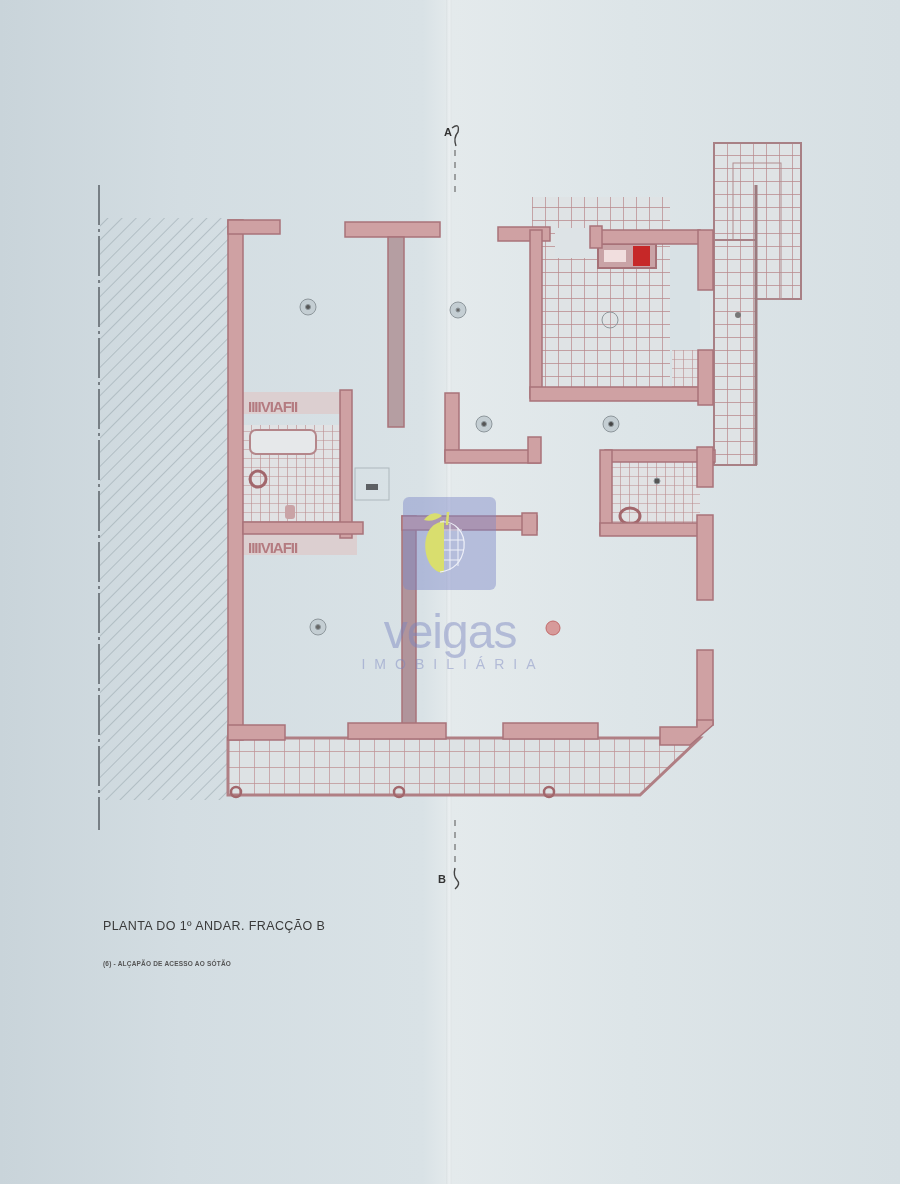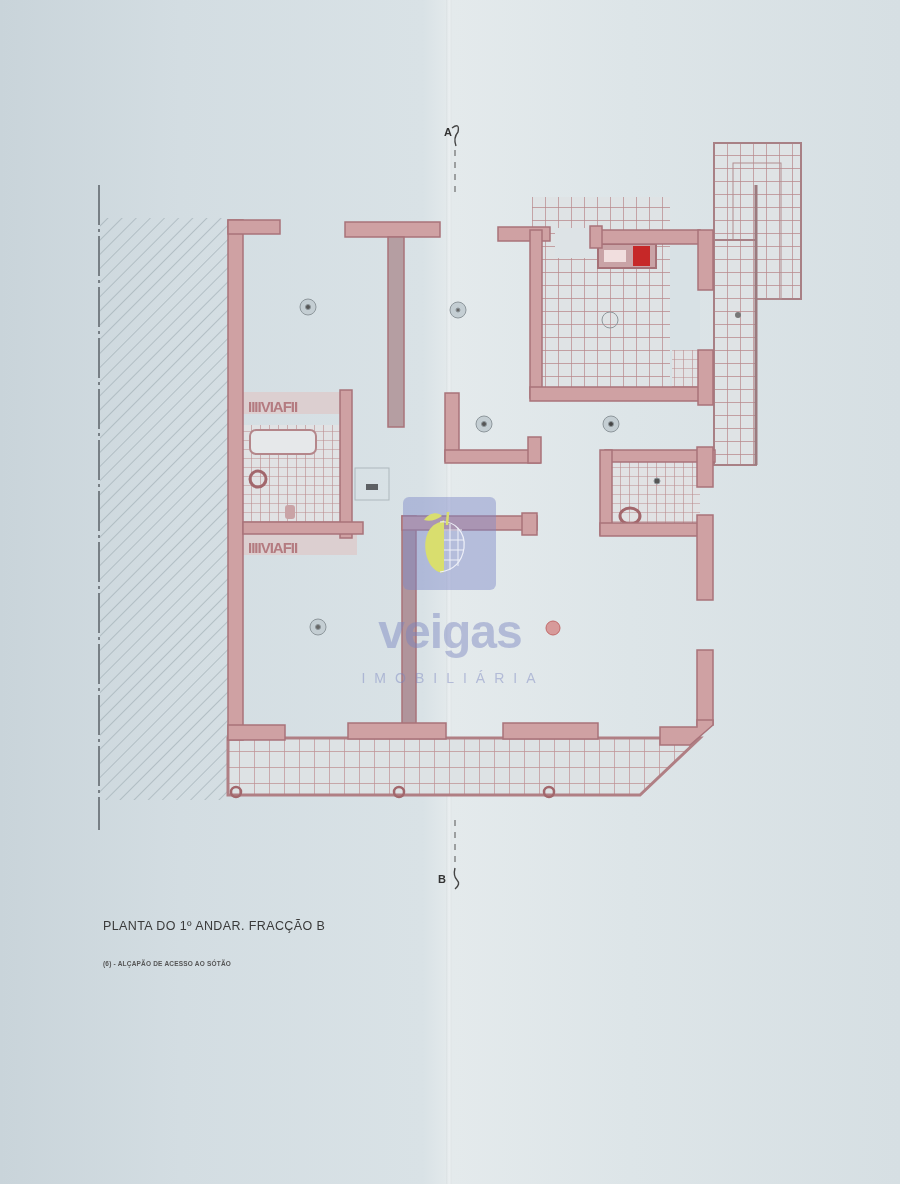"veigas" .wm-name { font-weight: bold -> normal }
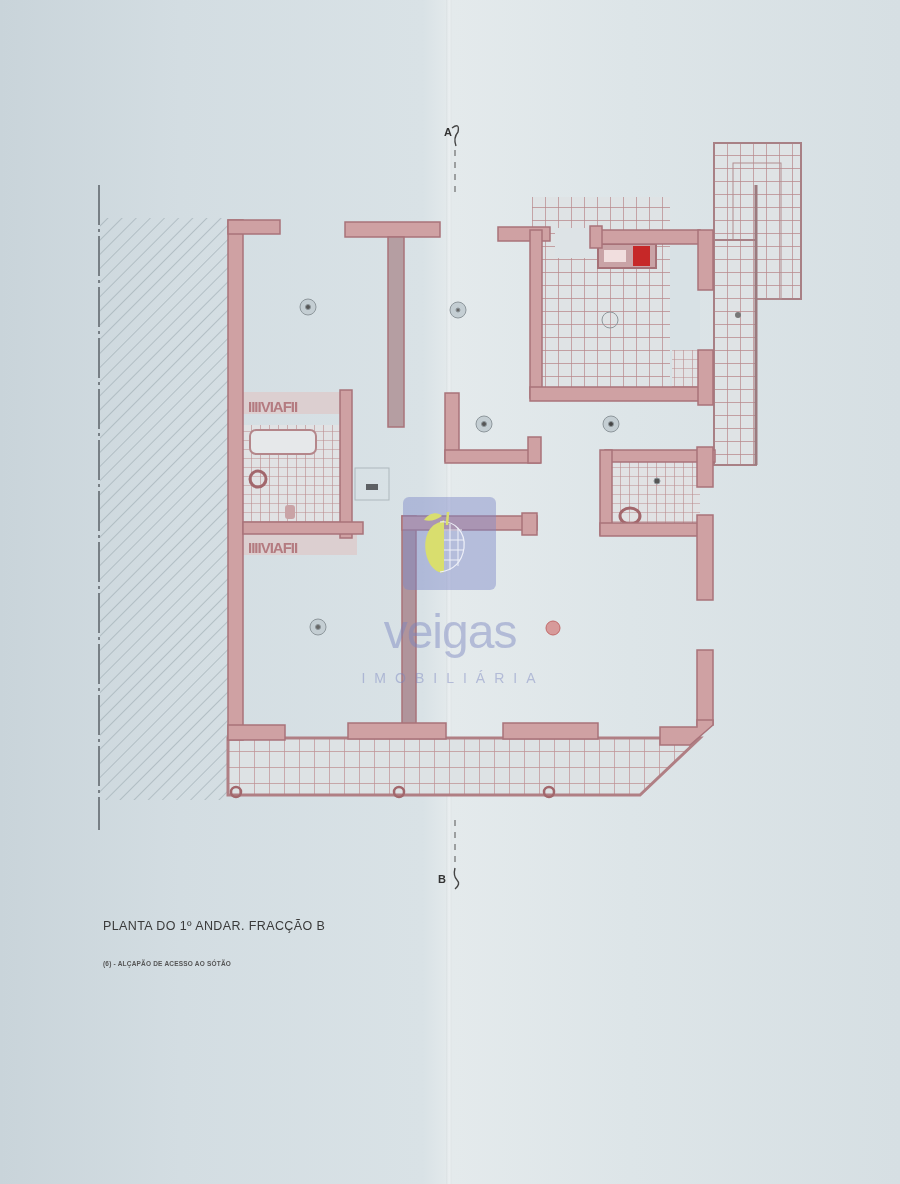"IMOBILIÁRIA" .wm-sub { margin-top: 14px -> 0 }
